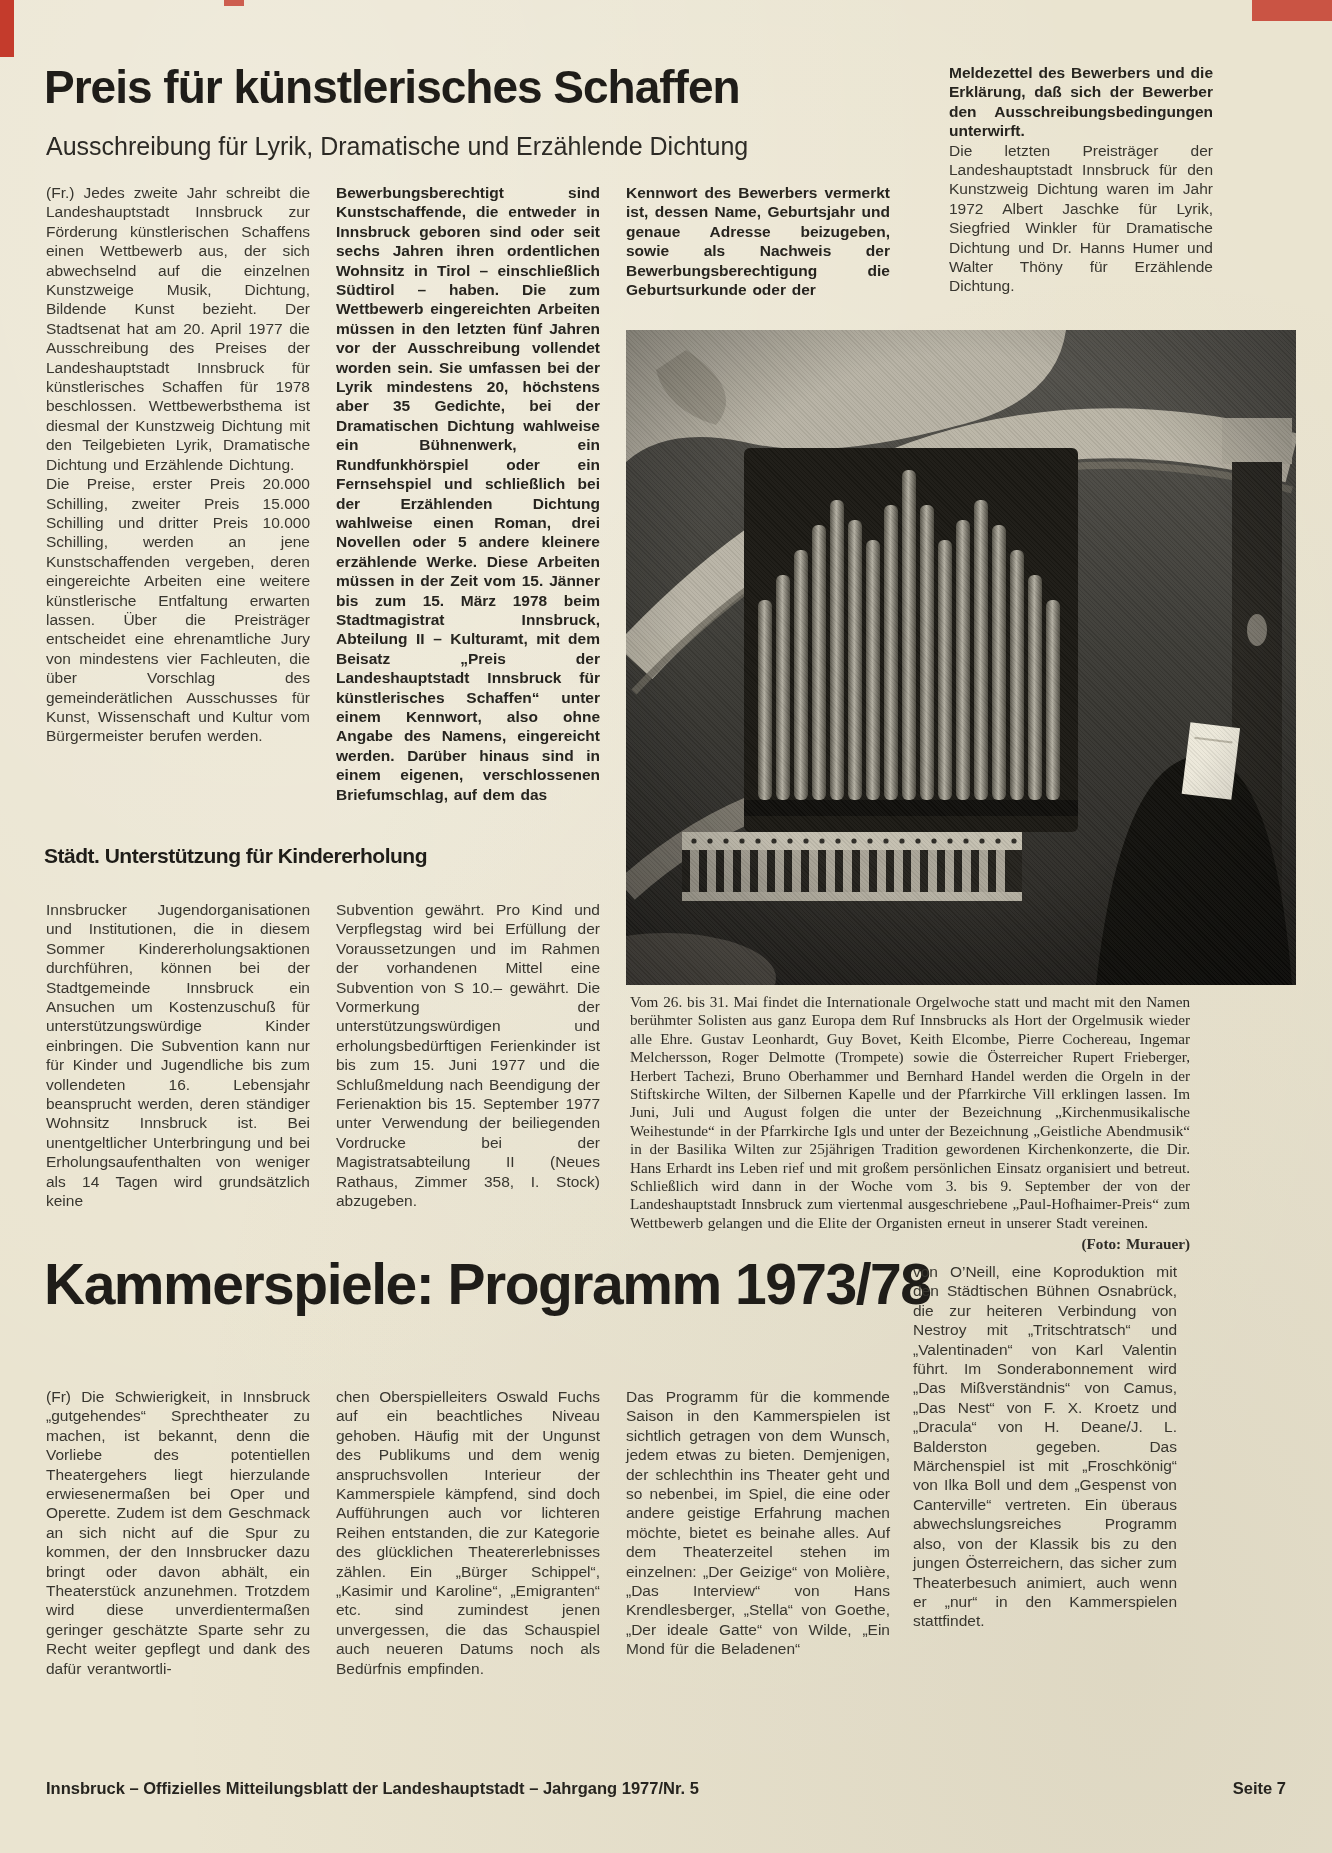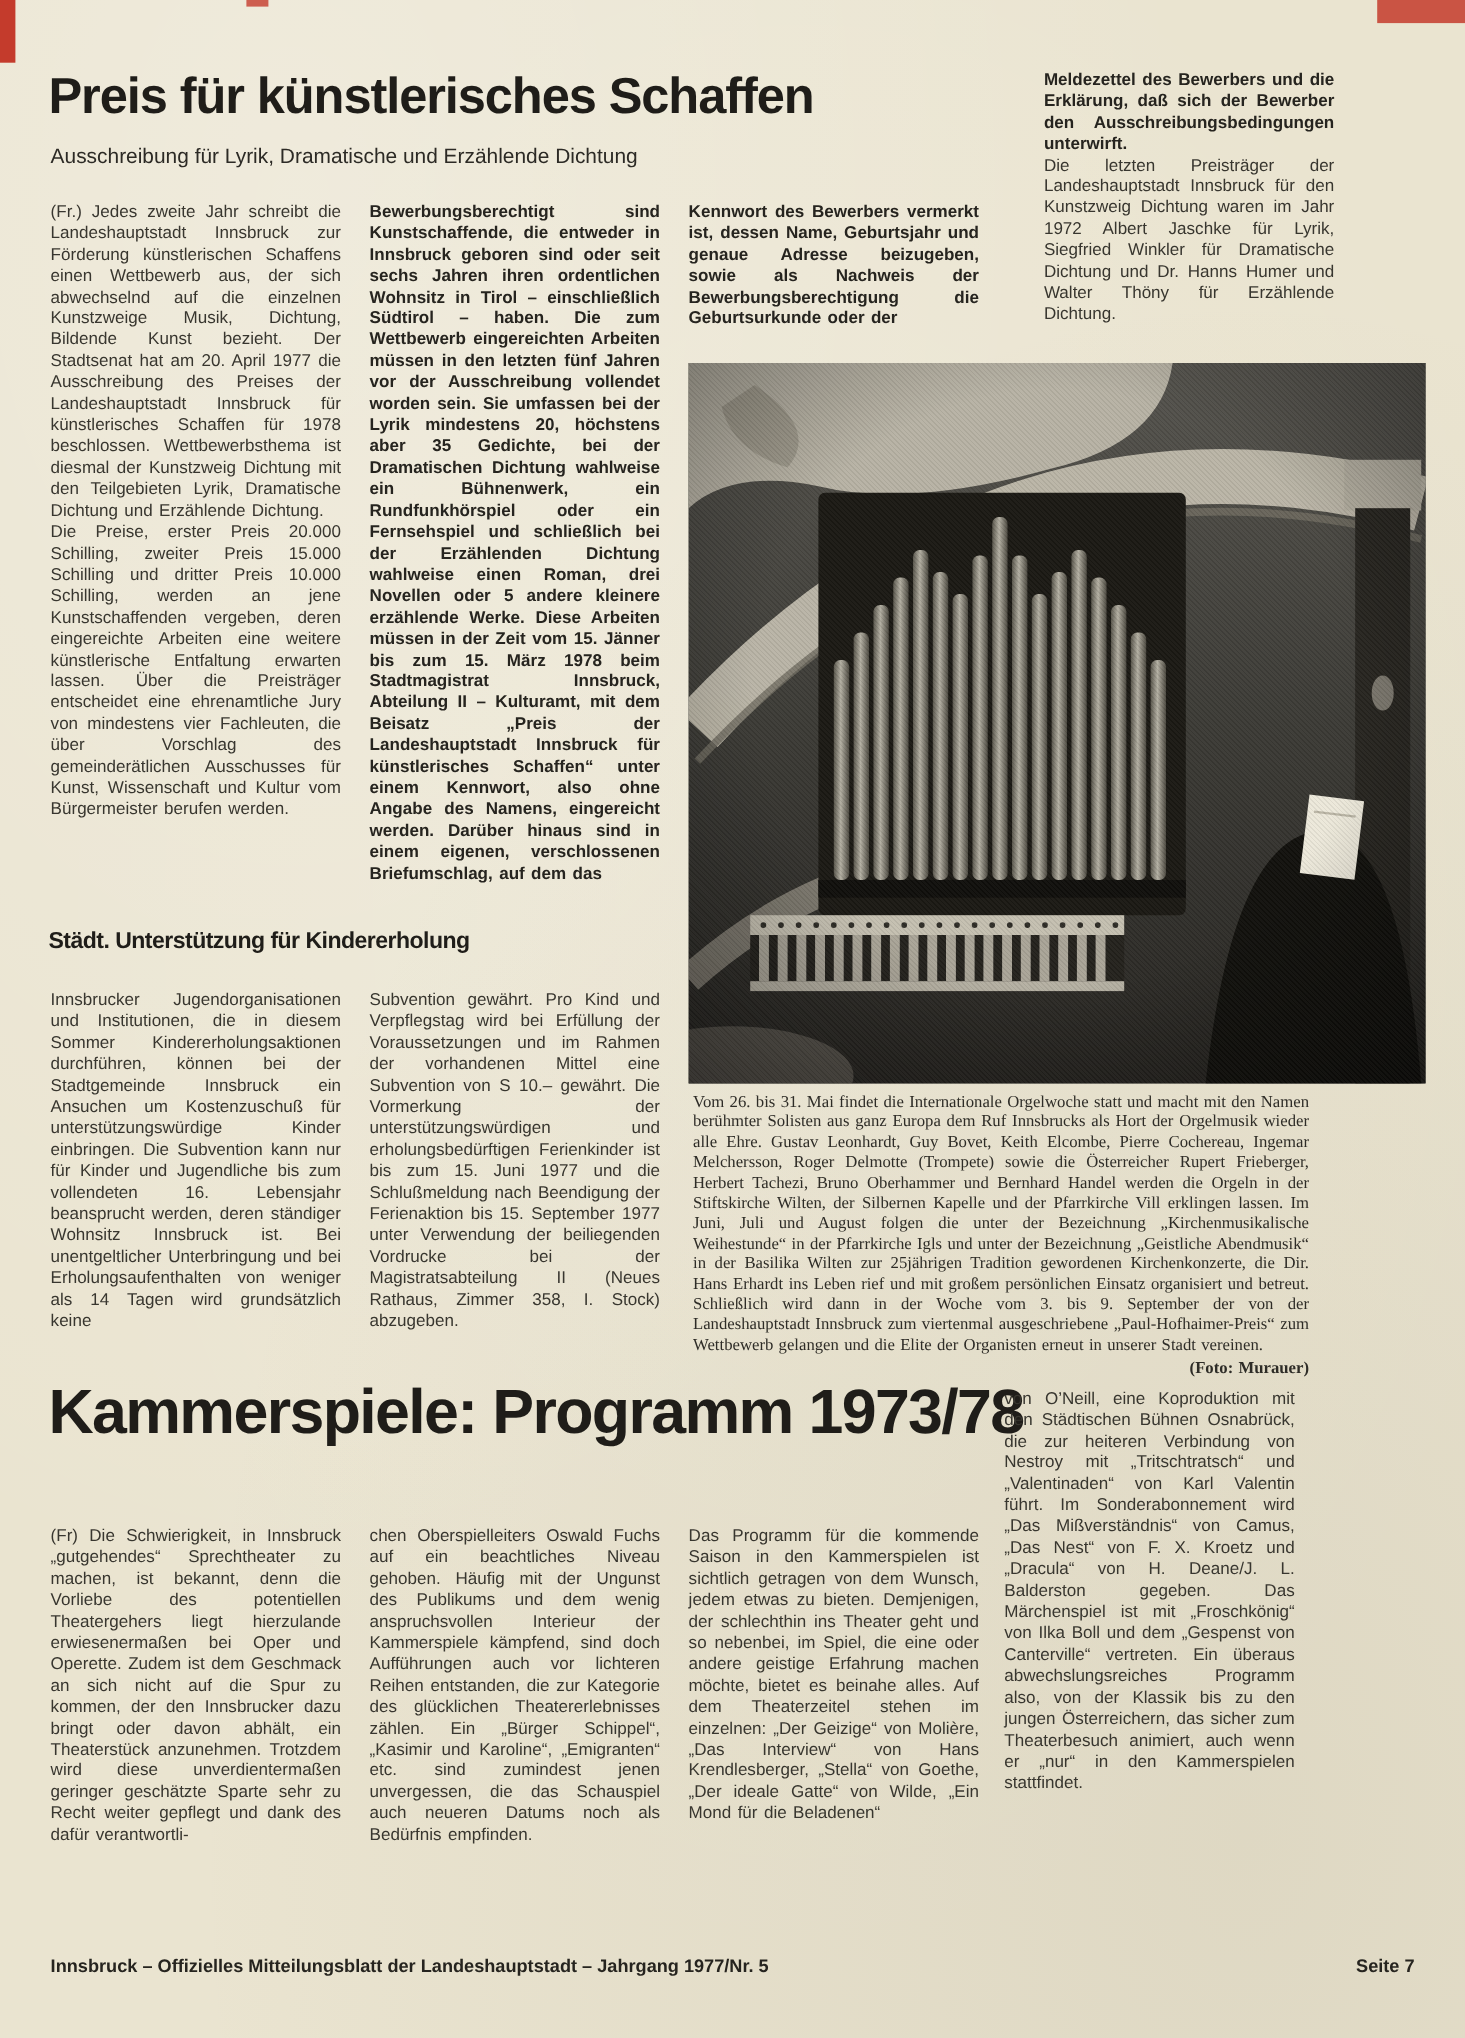"Ausschreibung für Lyrik, Dramatische und" .sub { font-size: 19px -> 25px }
